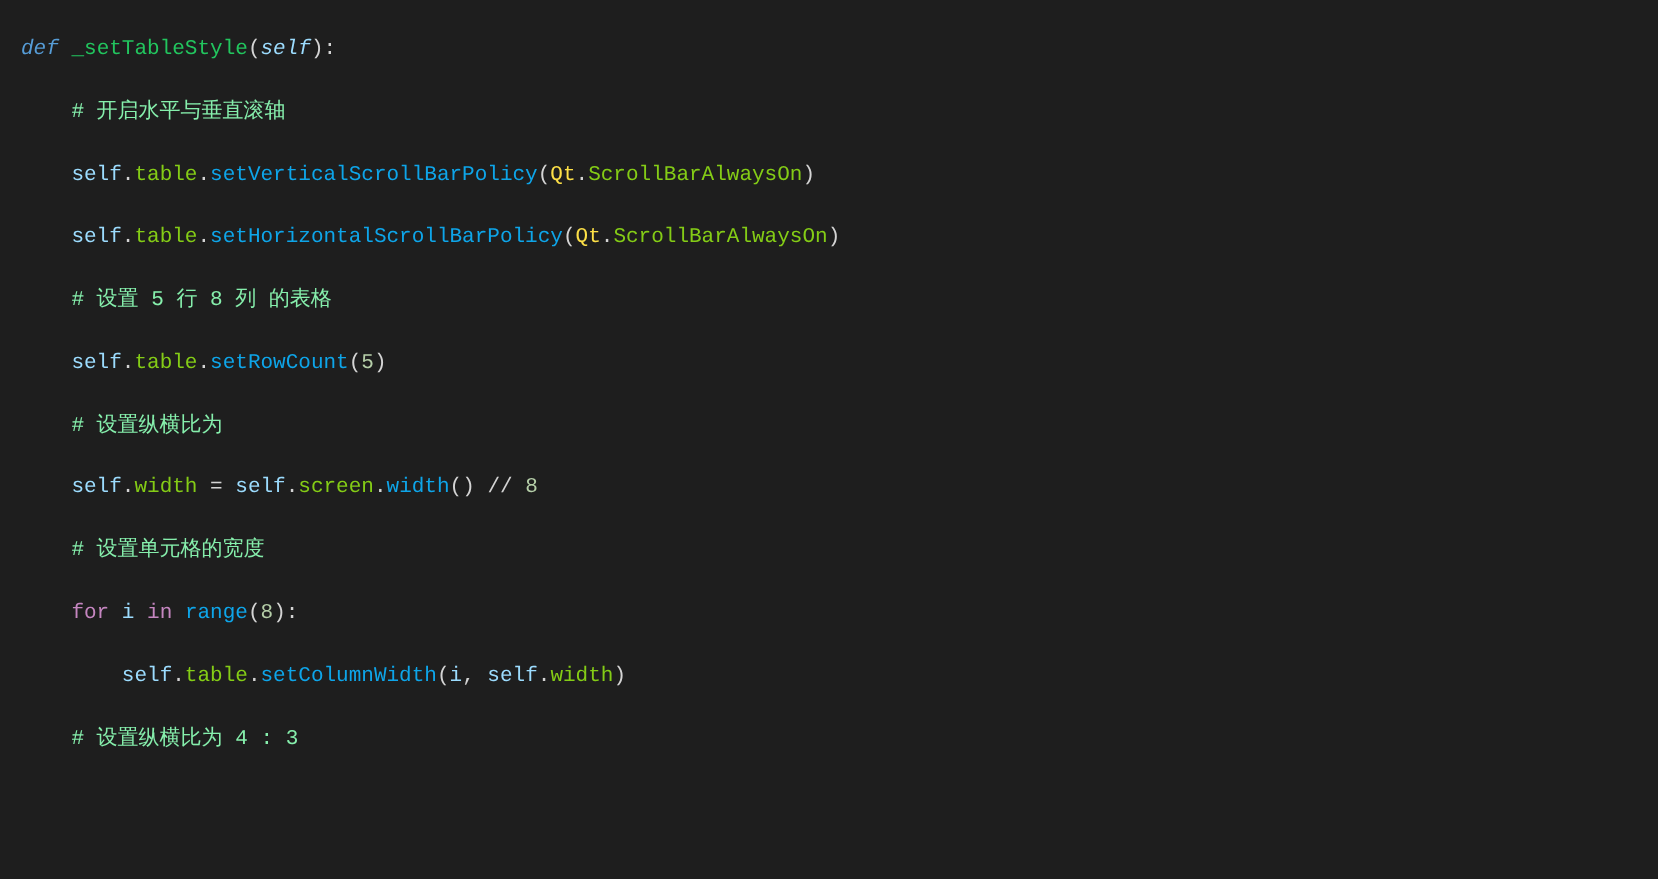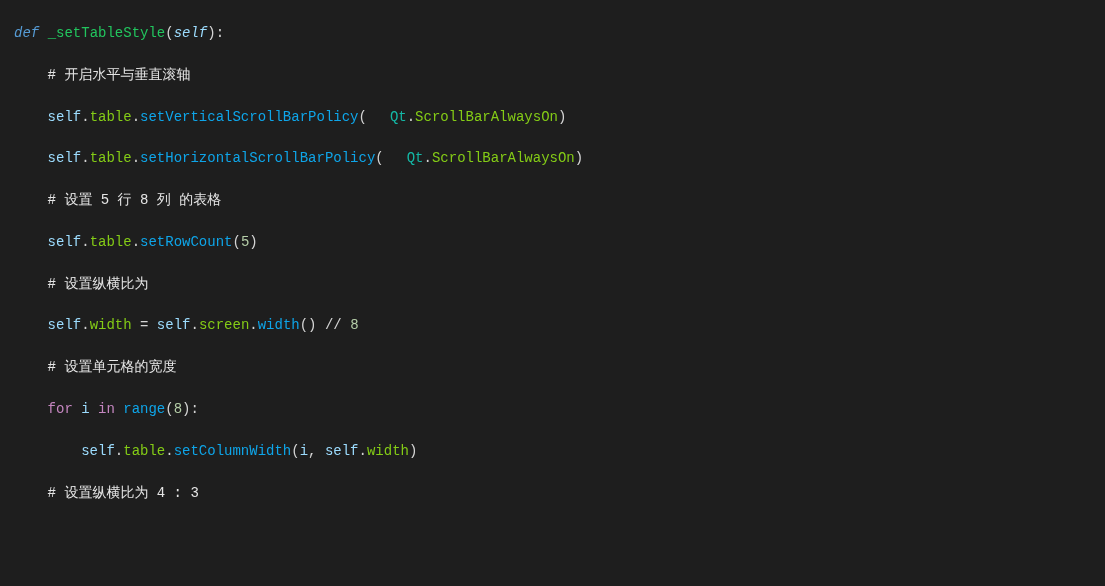"# 开启水平与垂直滚轴" .comment { color: #e5e5e5 -> #86efac }
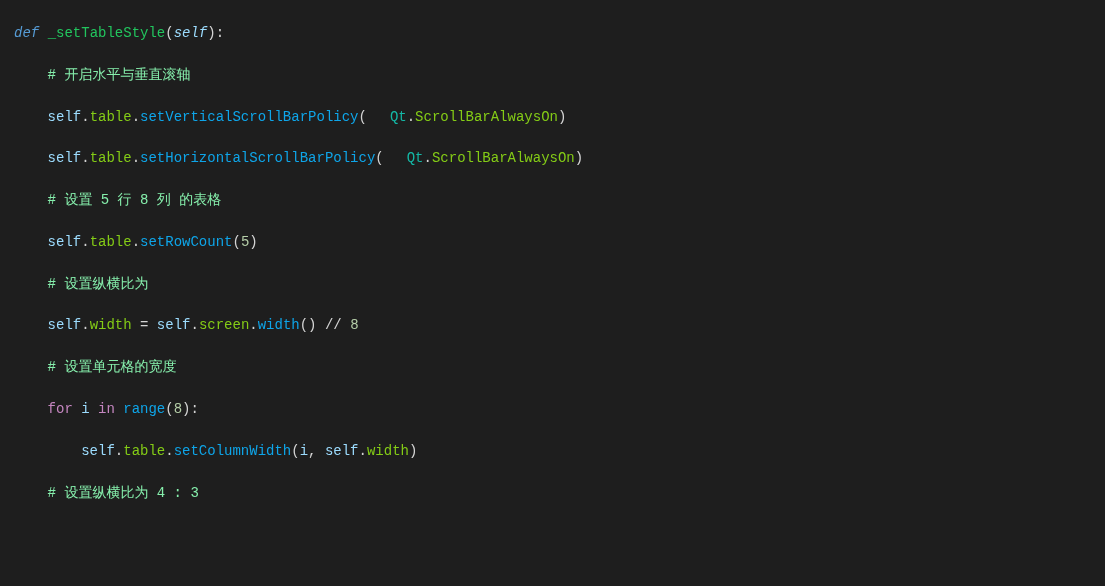"Qt" .cls { color: #14b8a6 -> #fde047; margin-left: 23px -> none }
